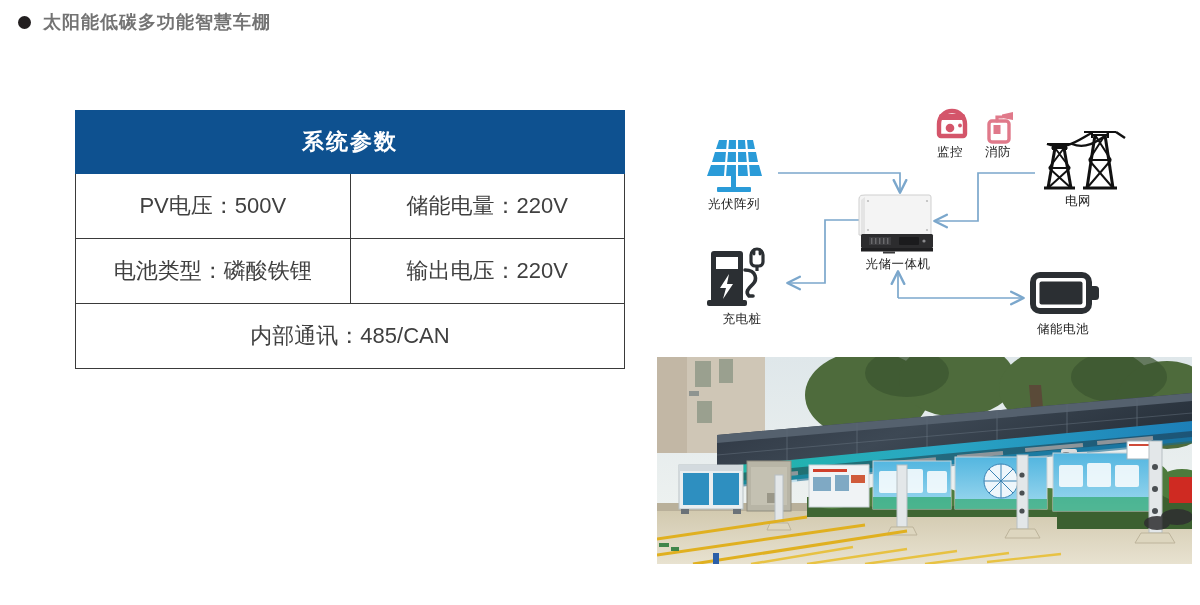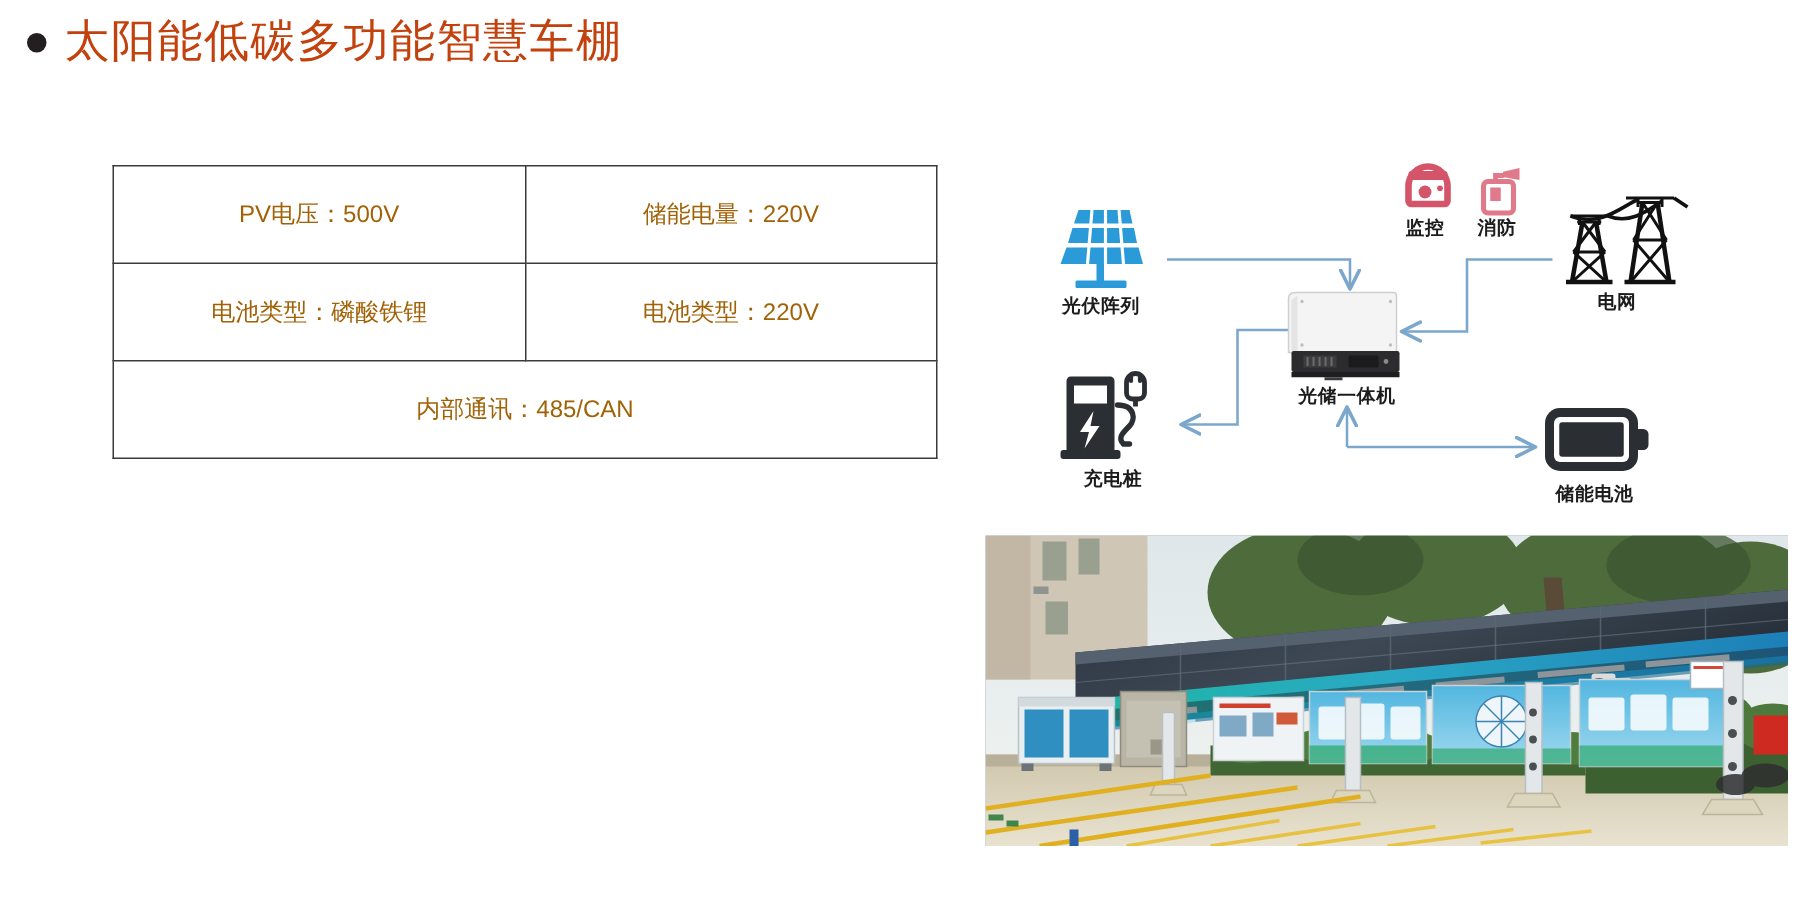"太阳能低碳多功能智慧车棚" #slide-title .title-text { color: #c2410c -> #737373; font-size: 30px -> 18px; font-weight: 400 -> 700 }
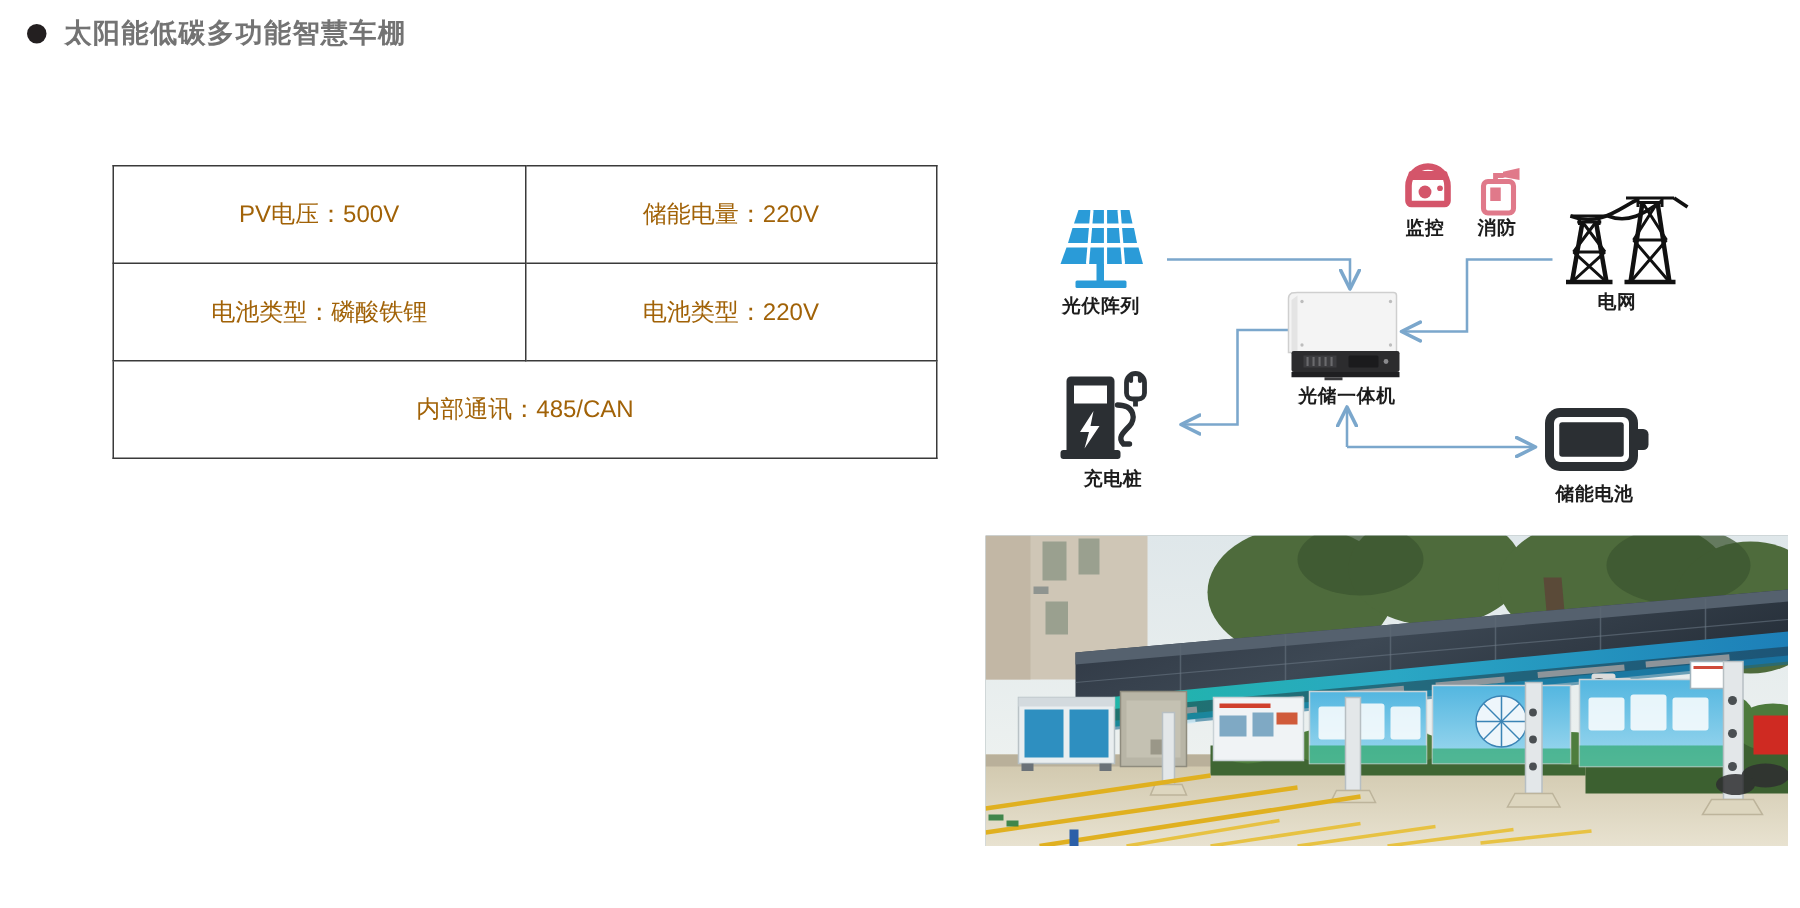"系统参数" tr { html: none -> <tr> <td>系统参数</td> </tr> }
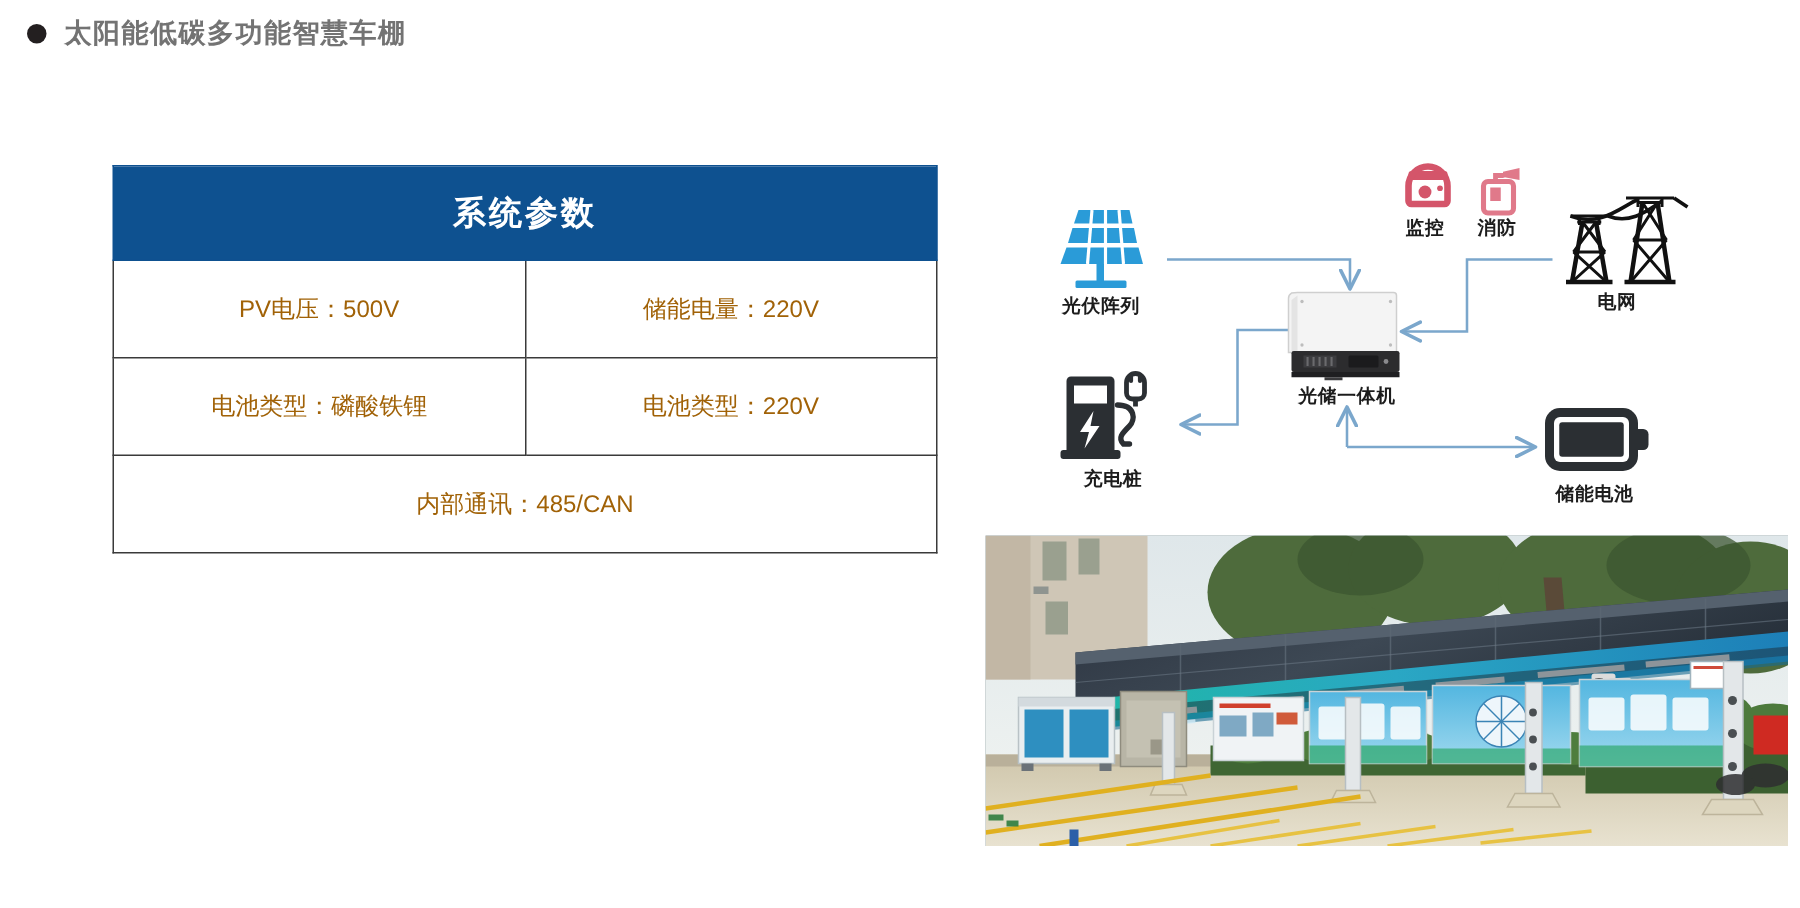"监控" .node-label { font-weight: 700 -> 400 }
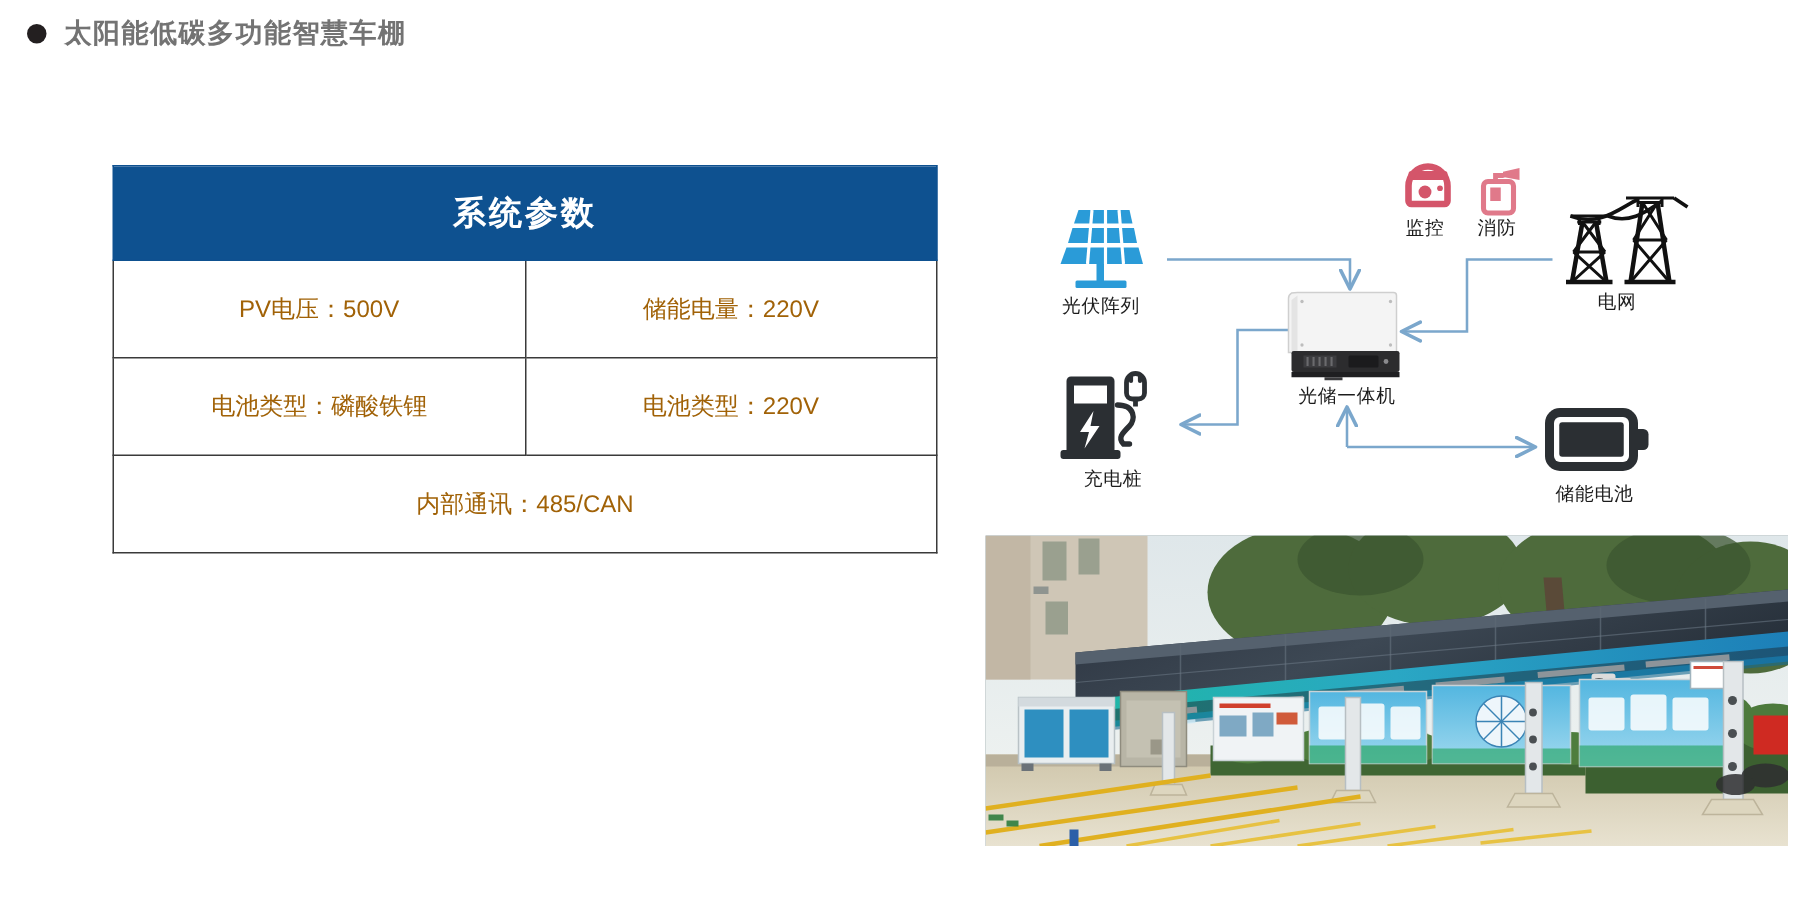"PV电压：500V" #spec-table td { color: #a16207 -> #404040; font-size: 16px -> 22px }
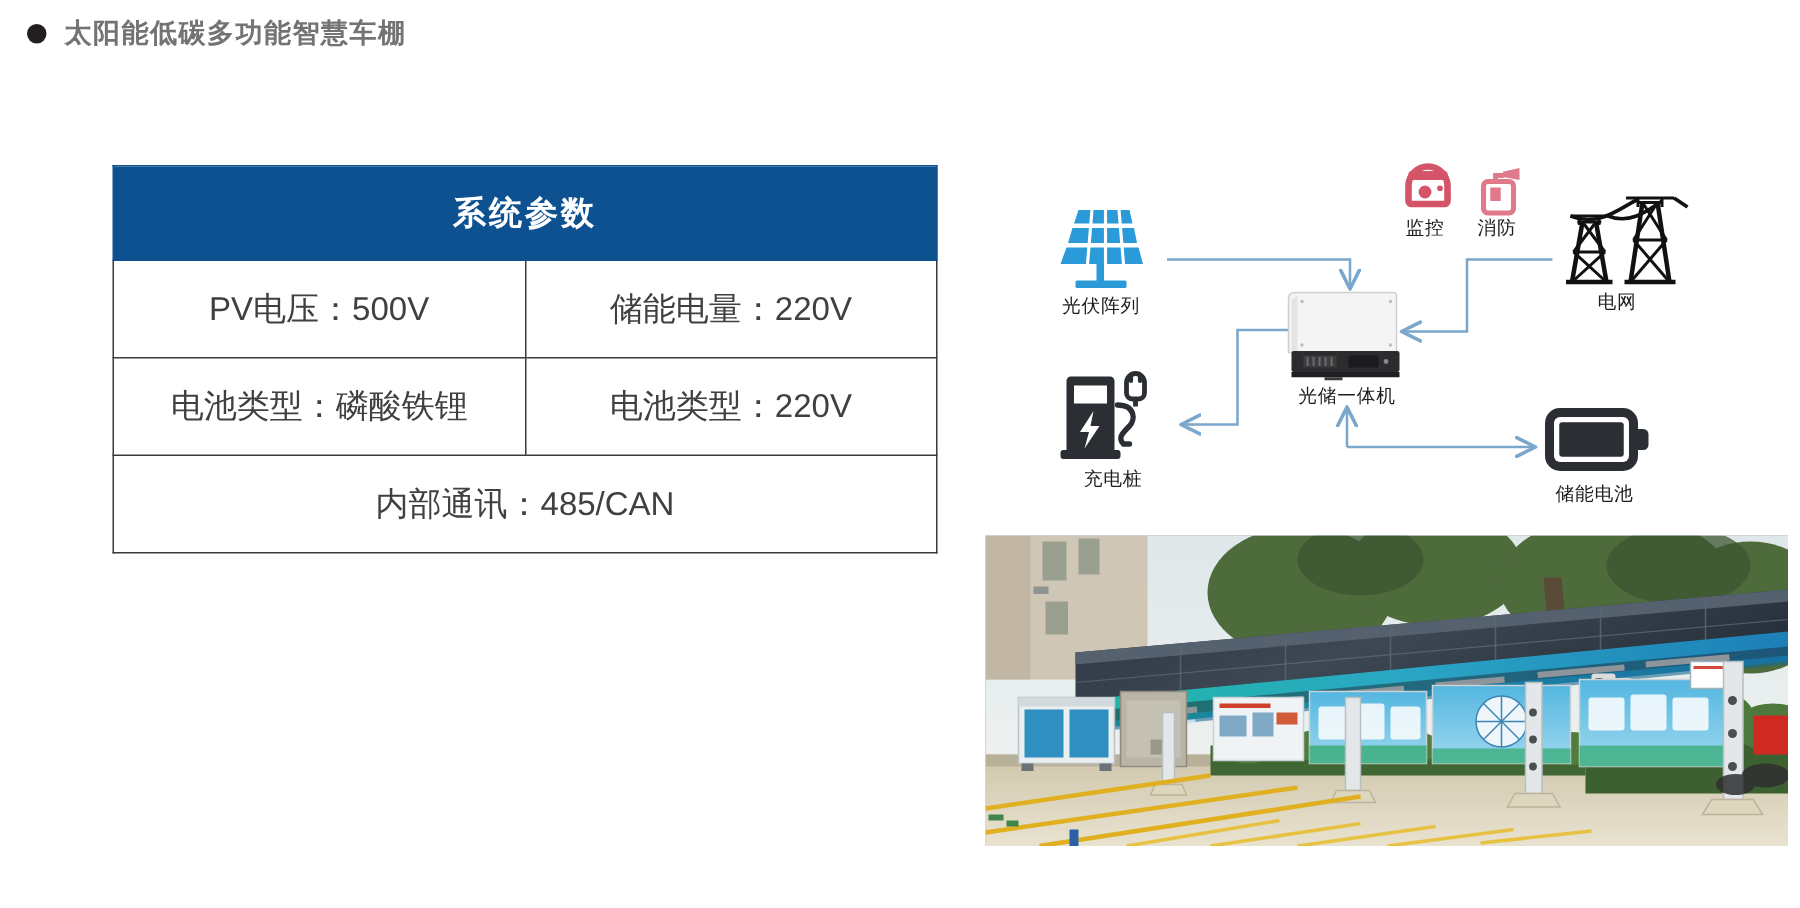"电池类型：220V" td { text: 电池类型 -> 输出电压 }
